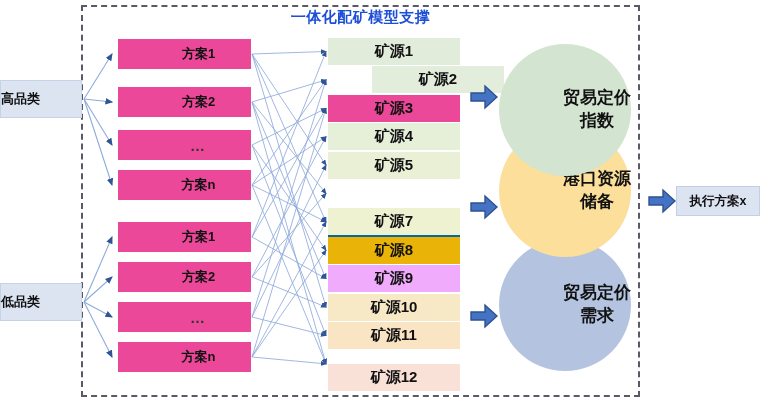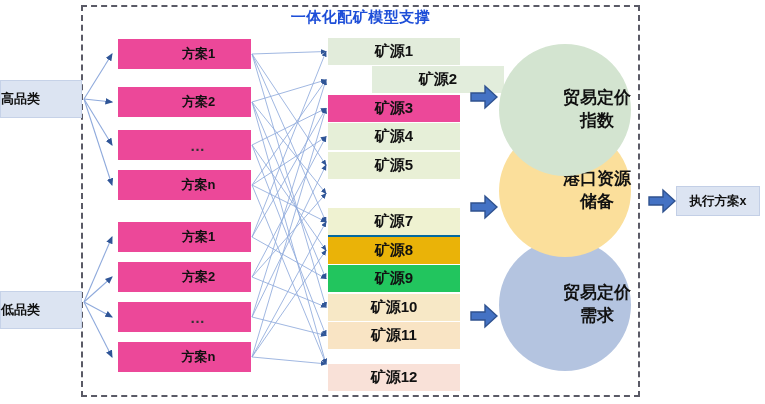"矿源9" div.mine-box { background: #22c55e -> #f0abfc }
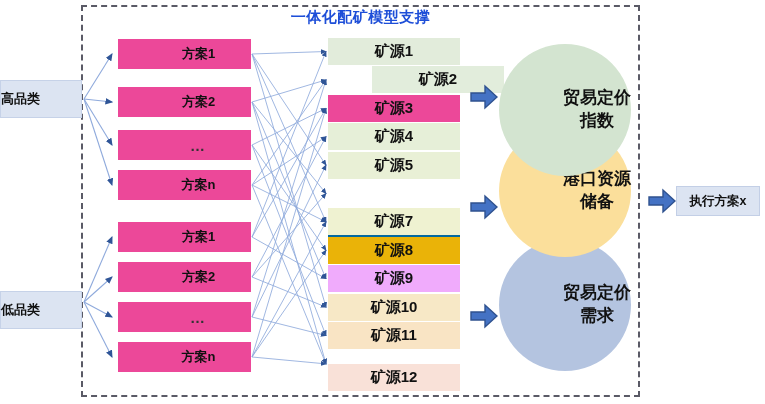"低品类" #cat-low { margin-top: 8px -> none }
